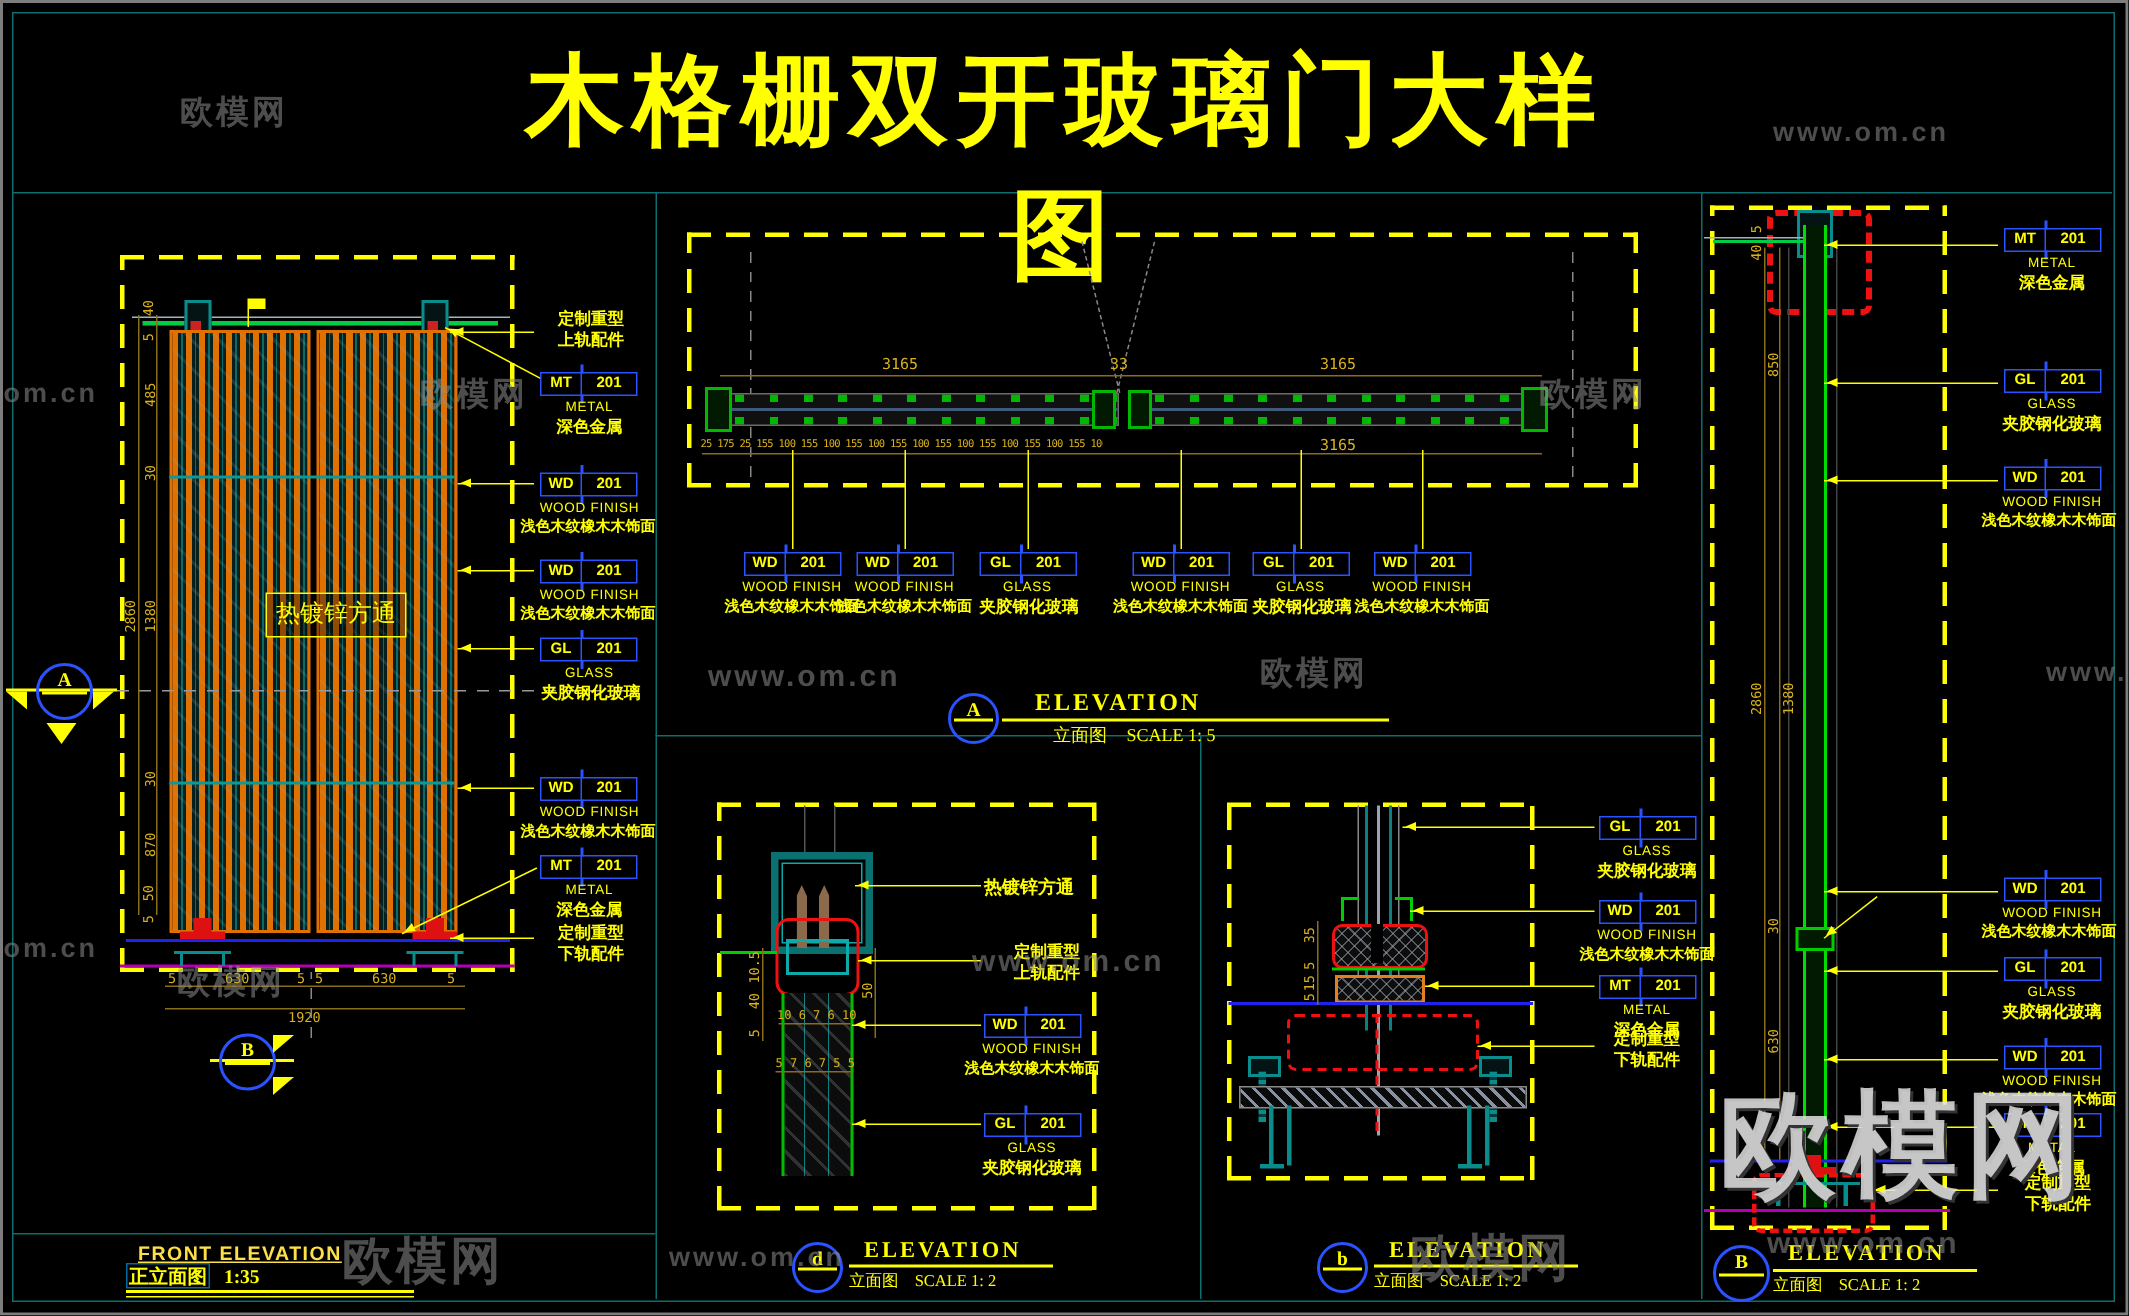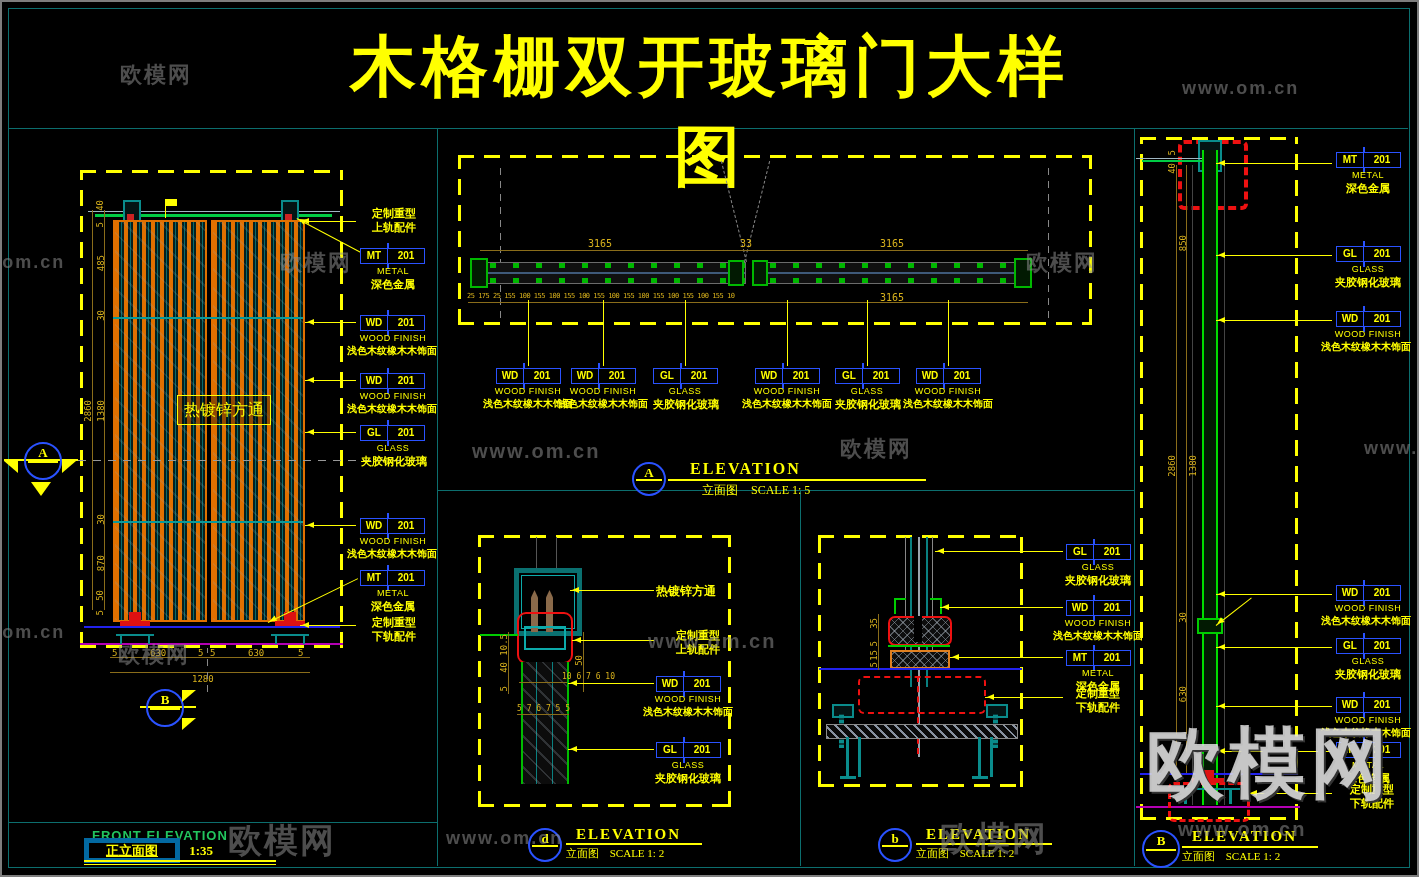"1280" div.abs { text: 1280 -> 1920 }
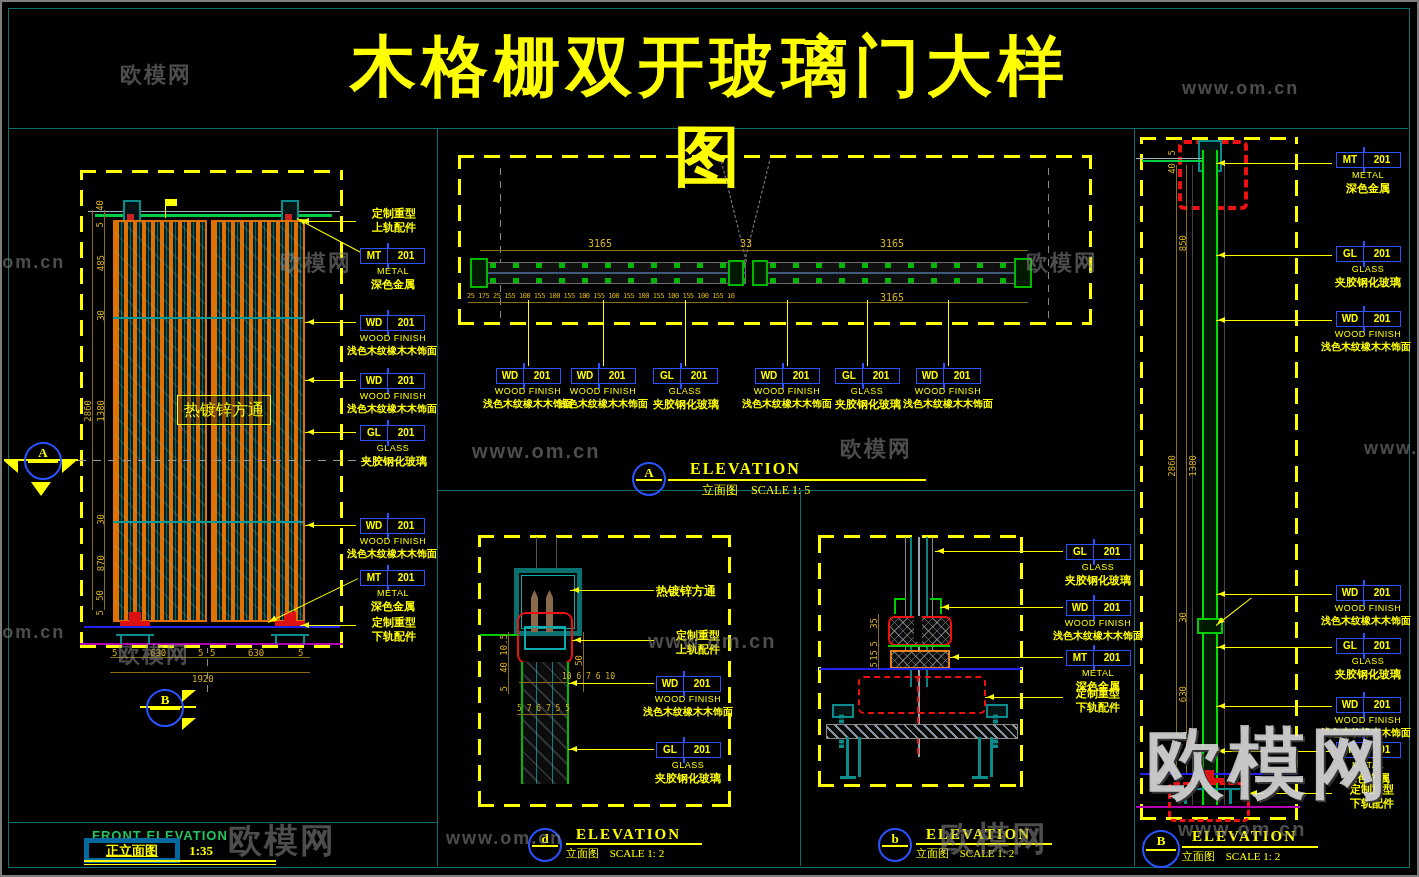"10 6 7 6 10" div.abs { margin-left: 44px -> none }
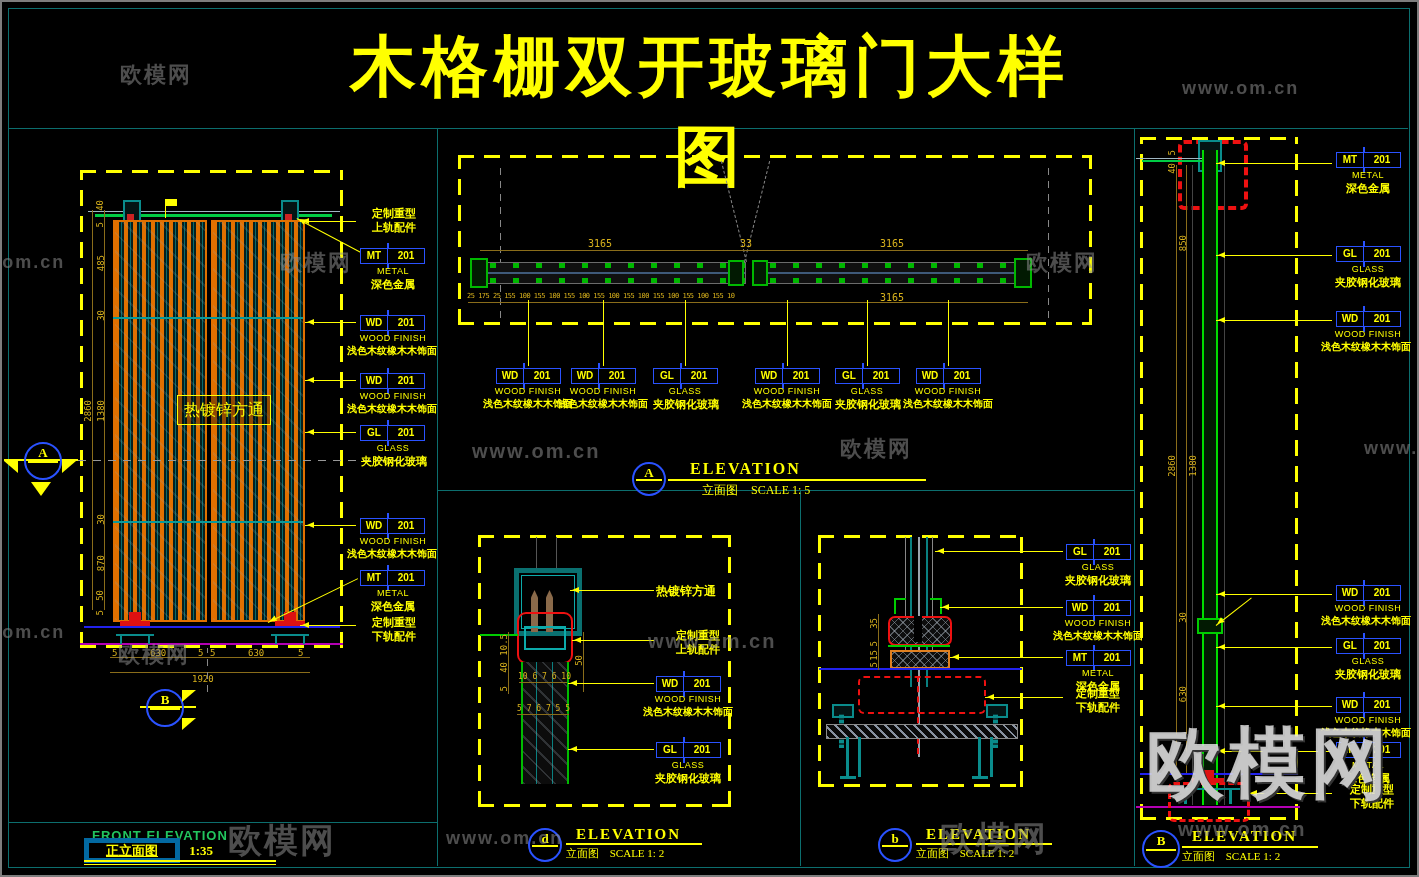"FRONT ELEVATION" div.abs { color: #22c55e -> #fde047; text-decoration: none -> underline }
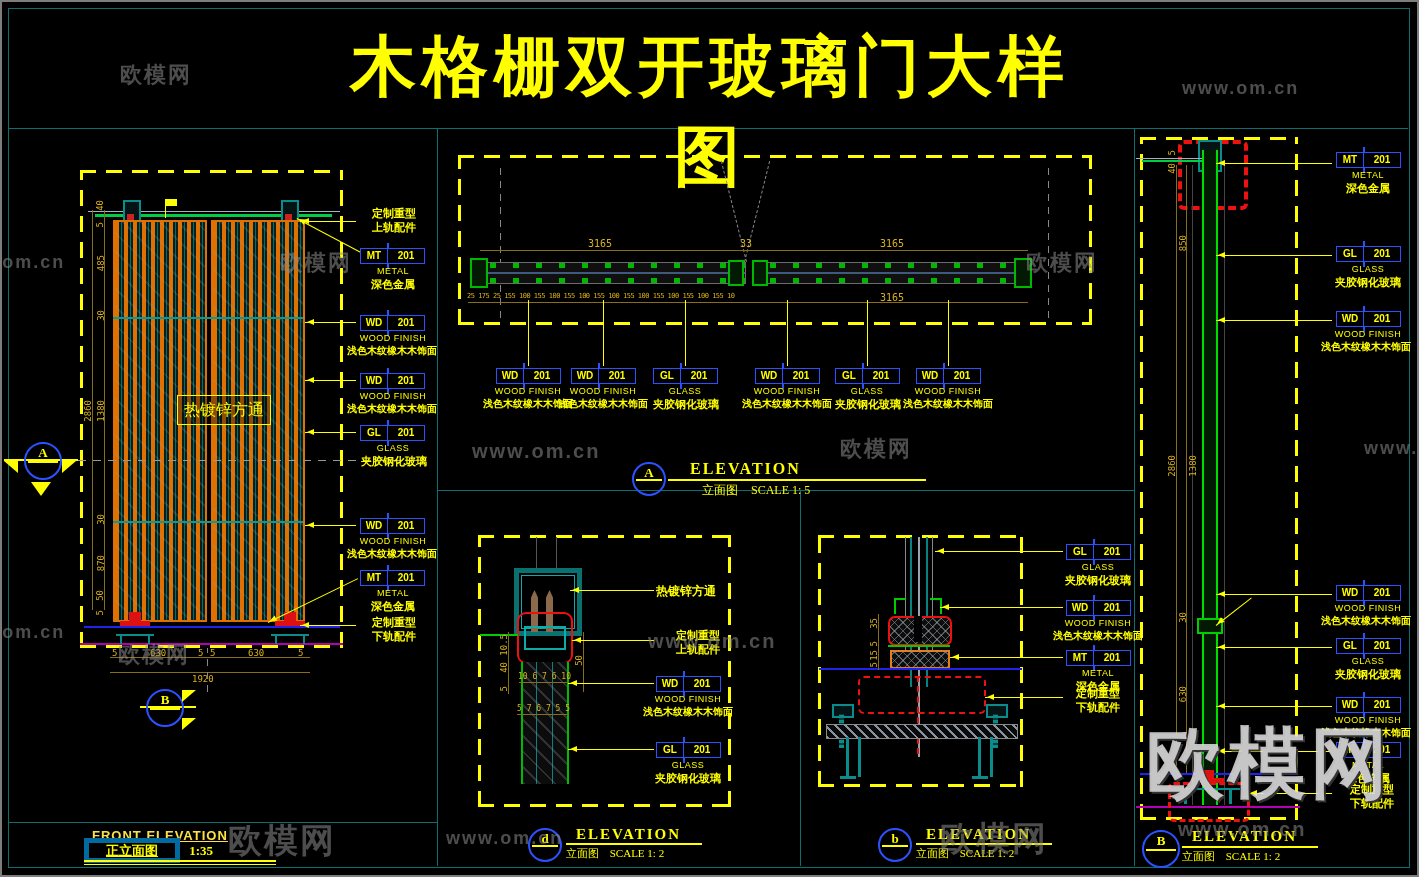"正立面图" span { border: 5px solid #0369a1 -> 1px solid #0369a1; padding: 0 17px -> 0 1px; text-decoration: underline -> none }
